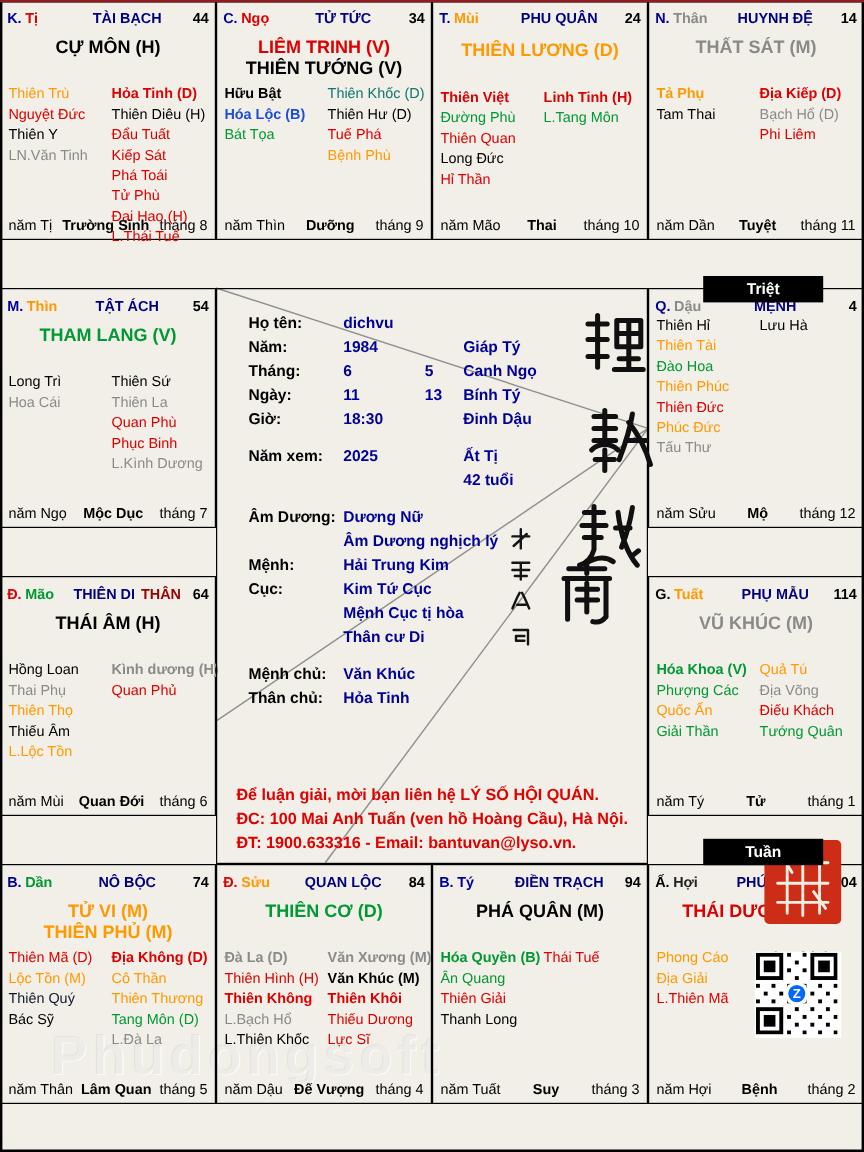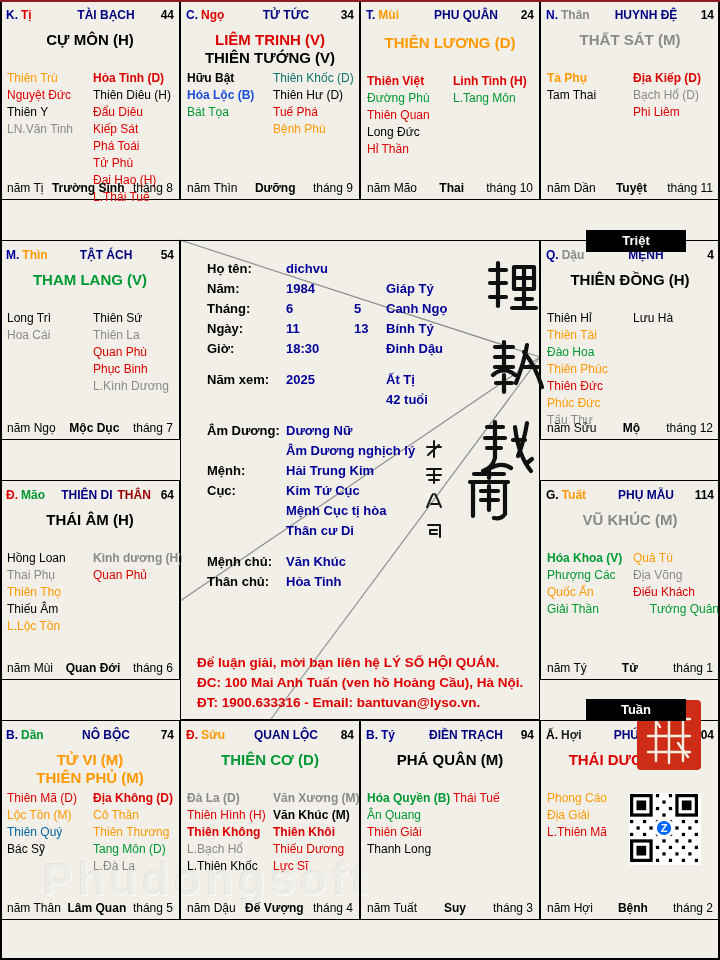"Đẩu Diêu" div.star { text: Diêu -> Tuất }
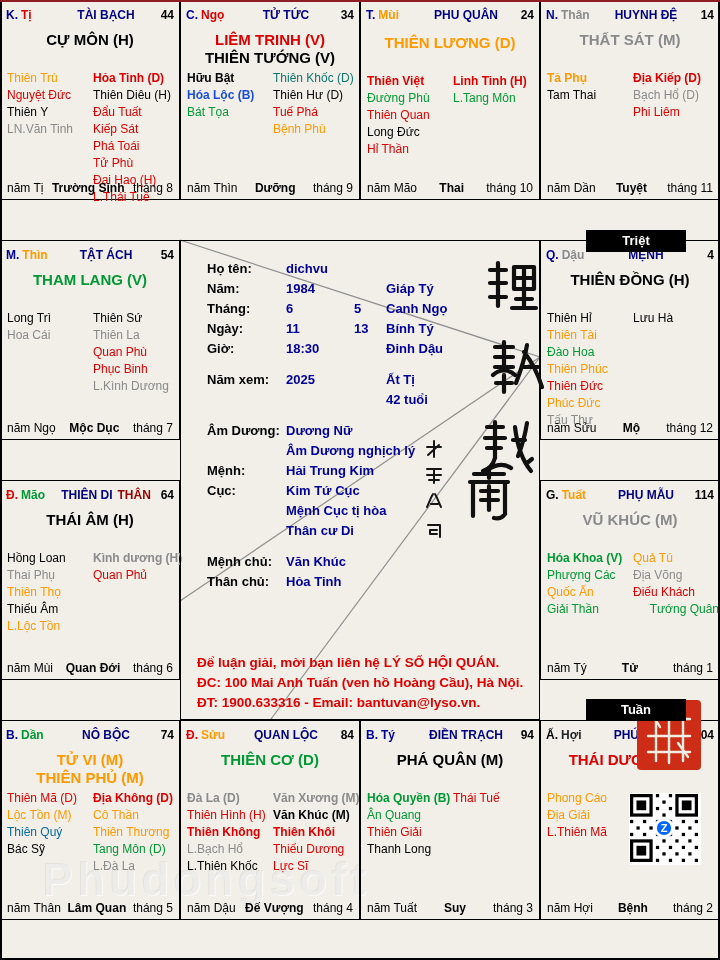"THIÊN ĐỒNG (H)" div.mains { html: <div> <div>THIÊN ĐỒNG (H)</div> </div> -> none }
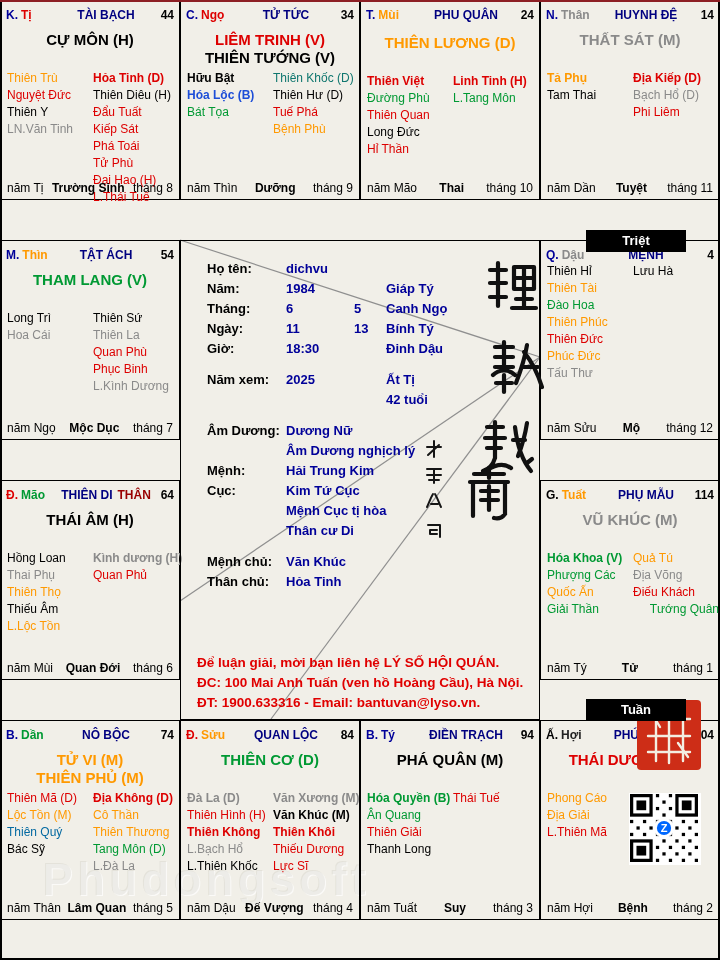"Tướng Quân" div.star { text-align: right -> none }
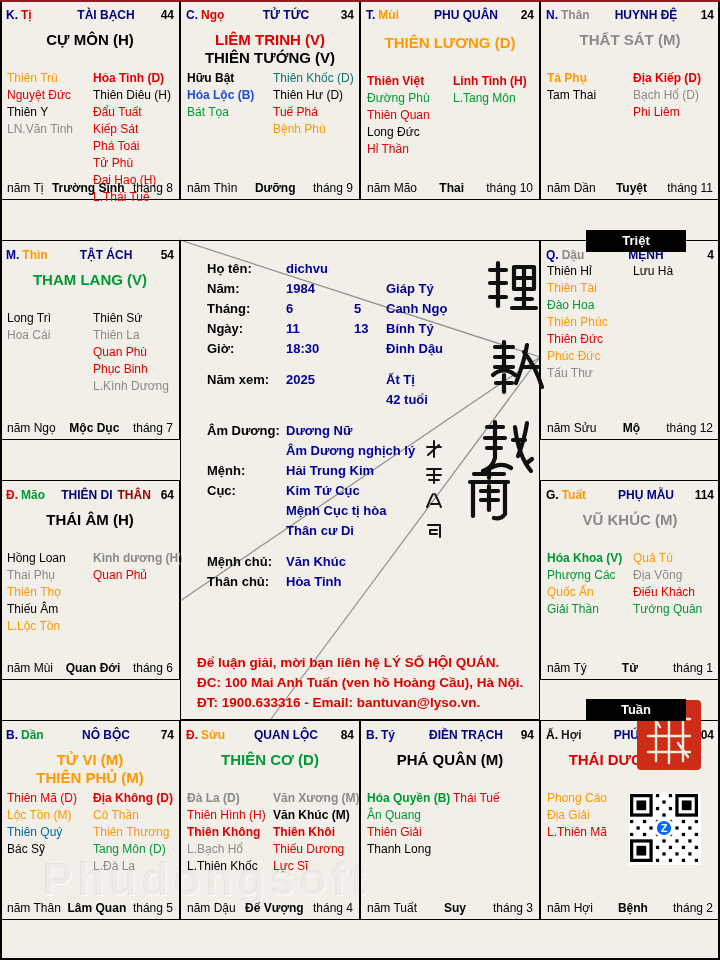"Thiên Quý" div.star { color: #0369a1 -> #0f172a }
